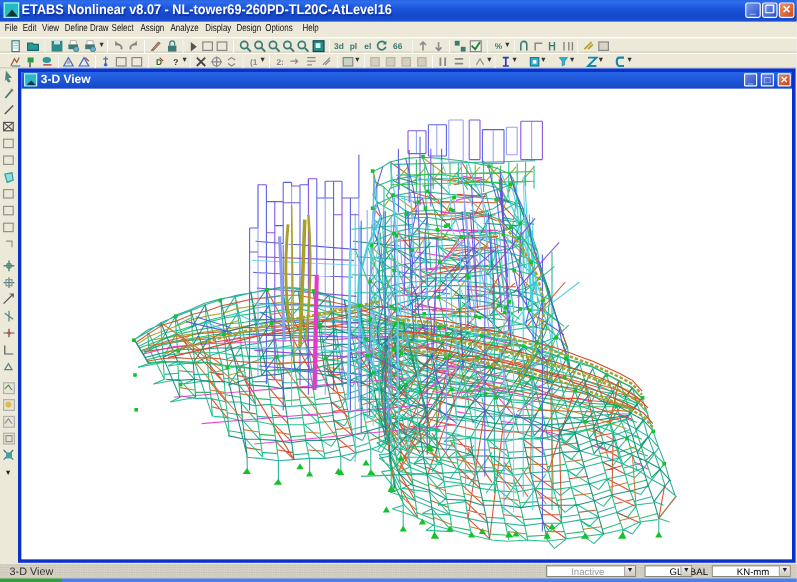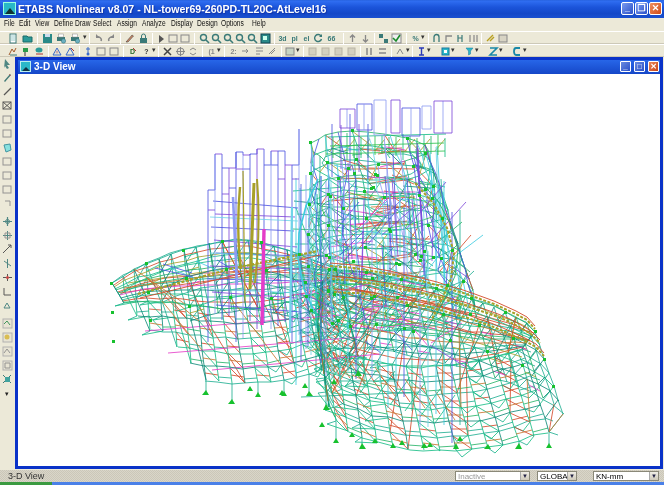"Inactive" .dd { padding-left: 2px -> 20px }
